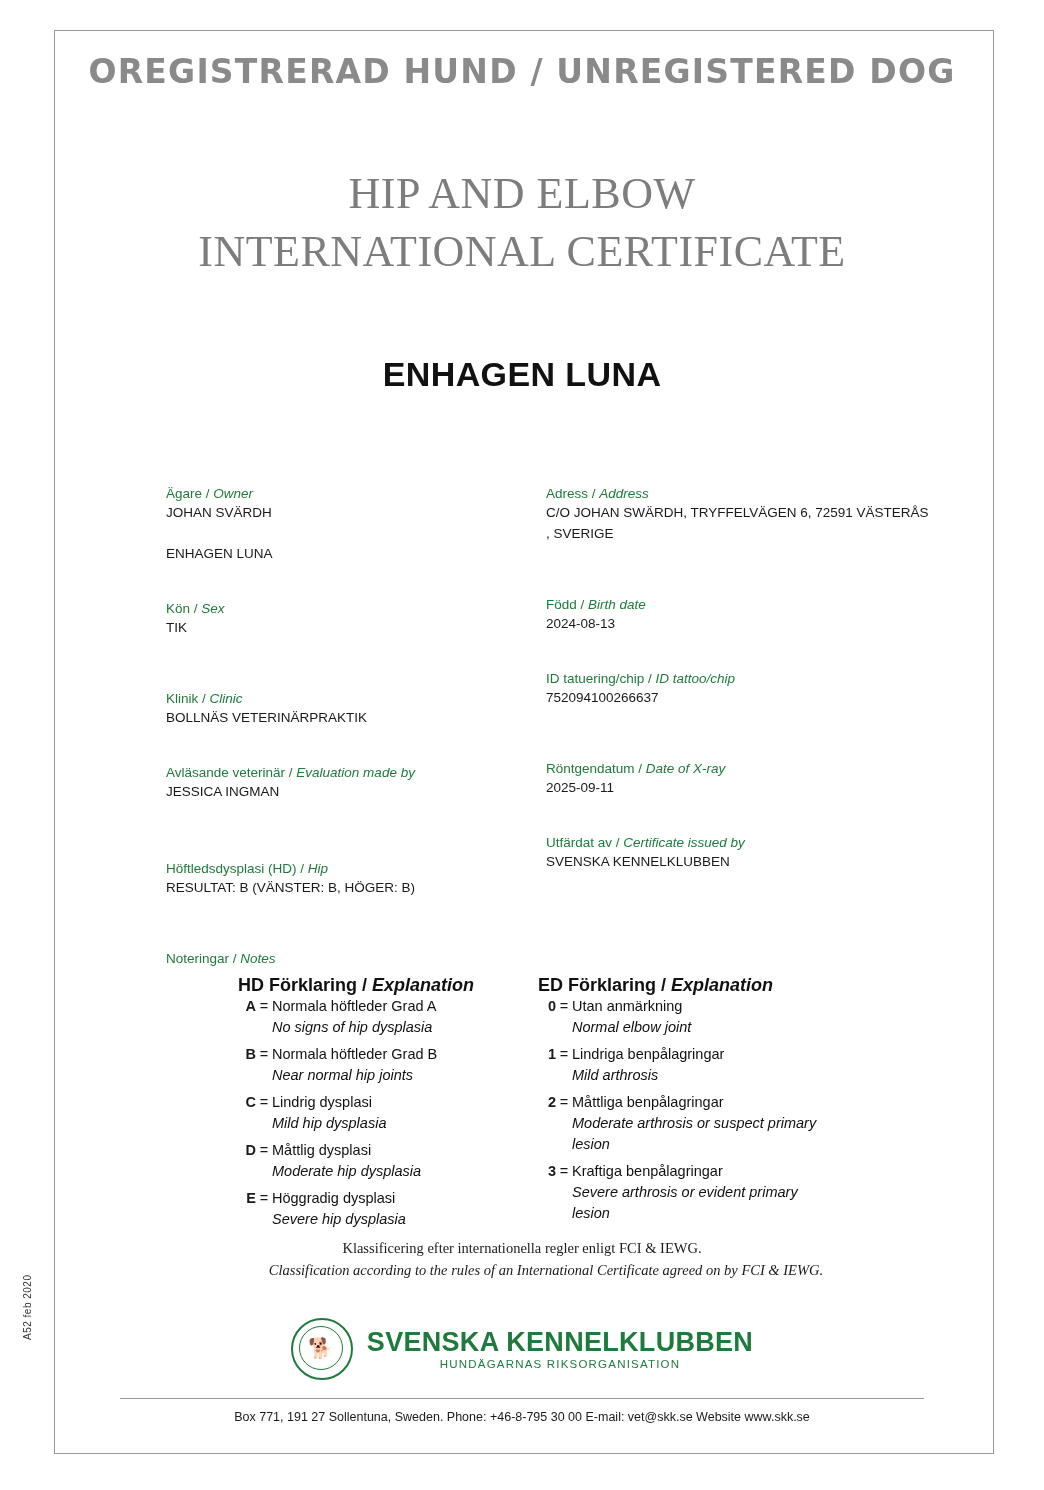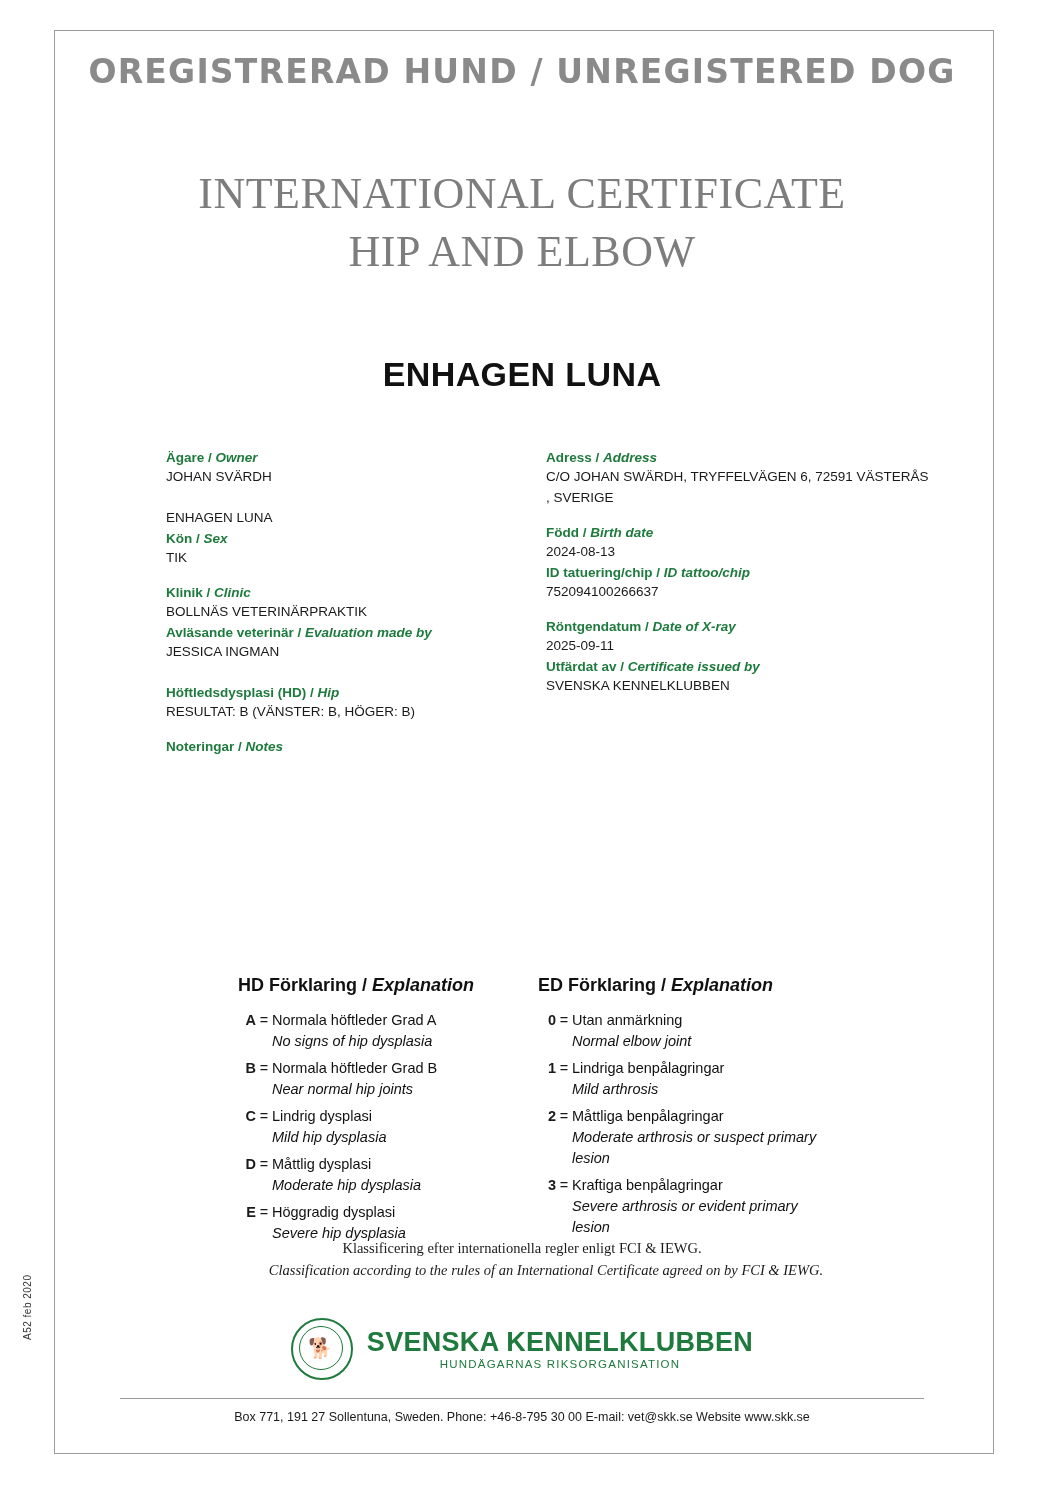"INTERNATIONAL CERTIFICATE" div.title-line { order: before "HIP AND ELBOW" -> after "HIP AND ELBOW" }
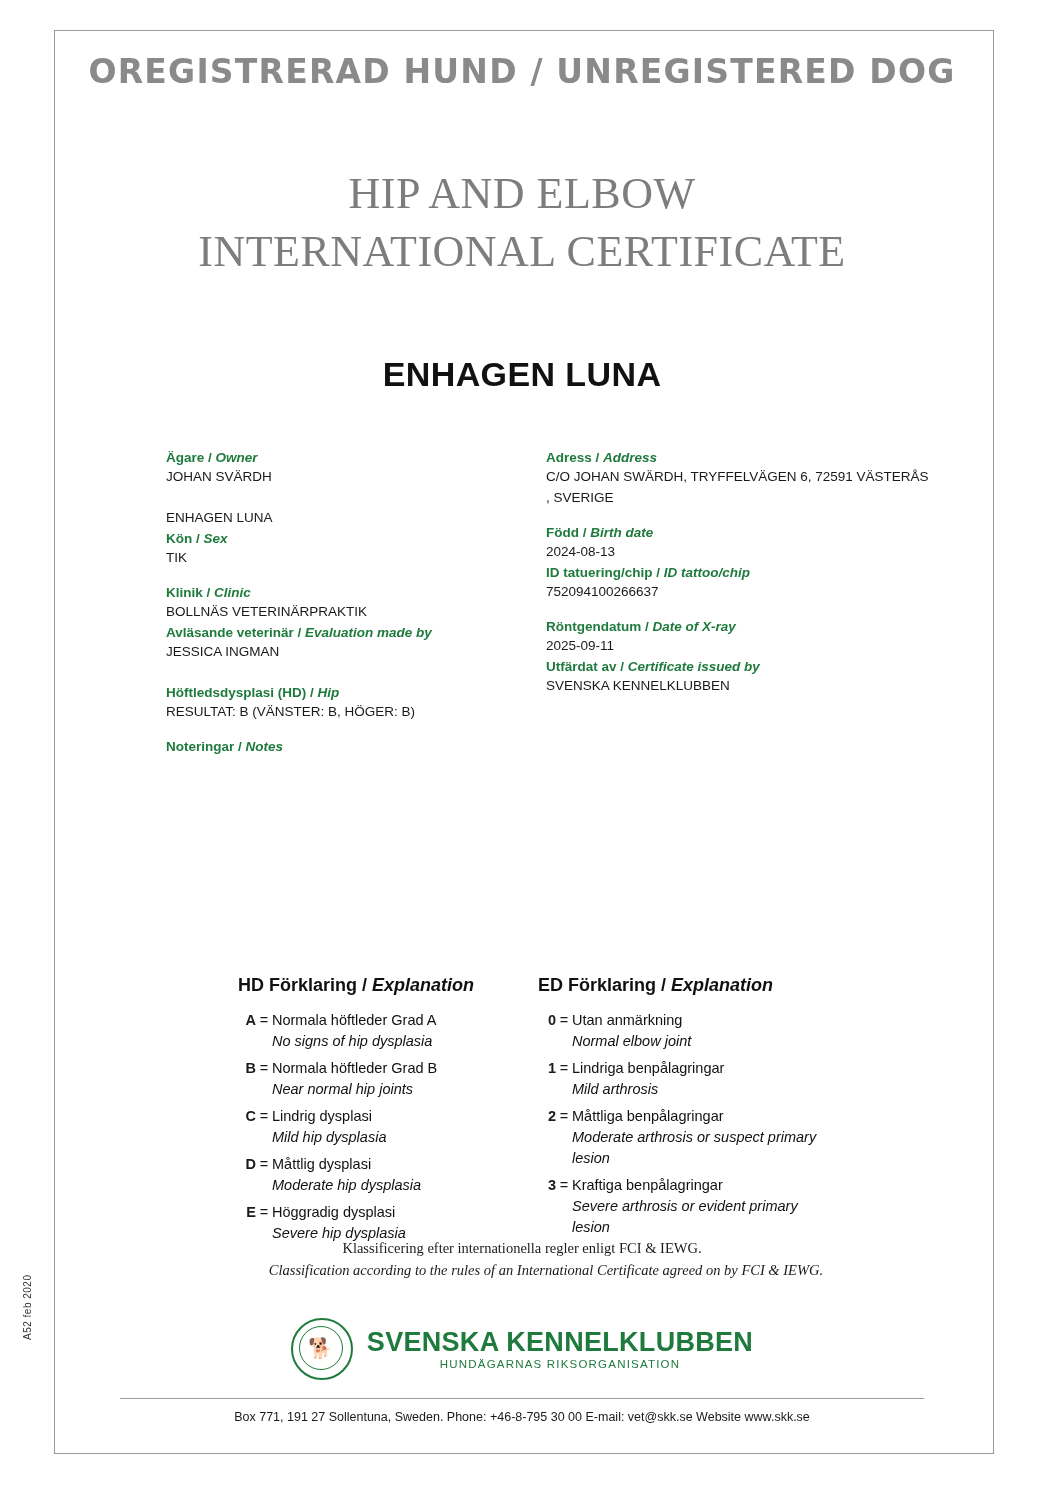"Ägare / Owner" .lbl { font-weight: bold -> normal; margin-top: none -> 36px }
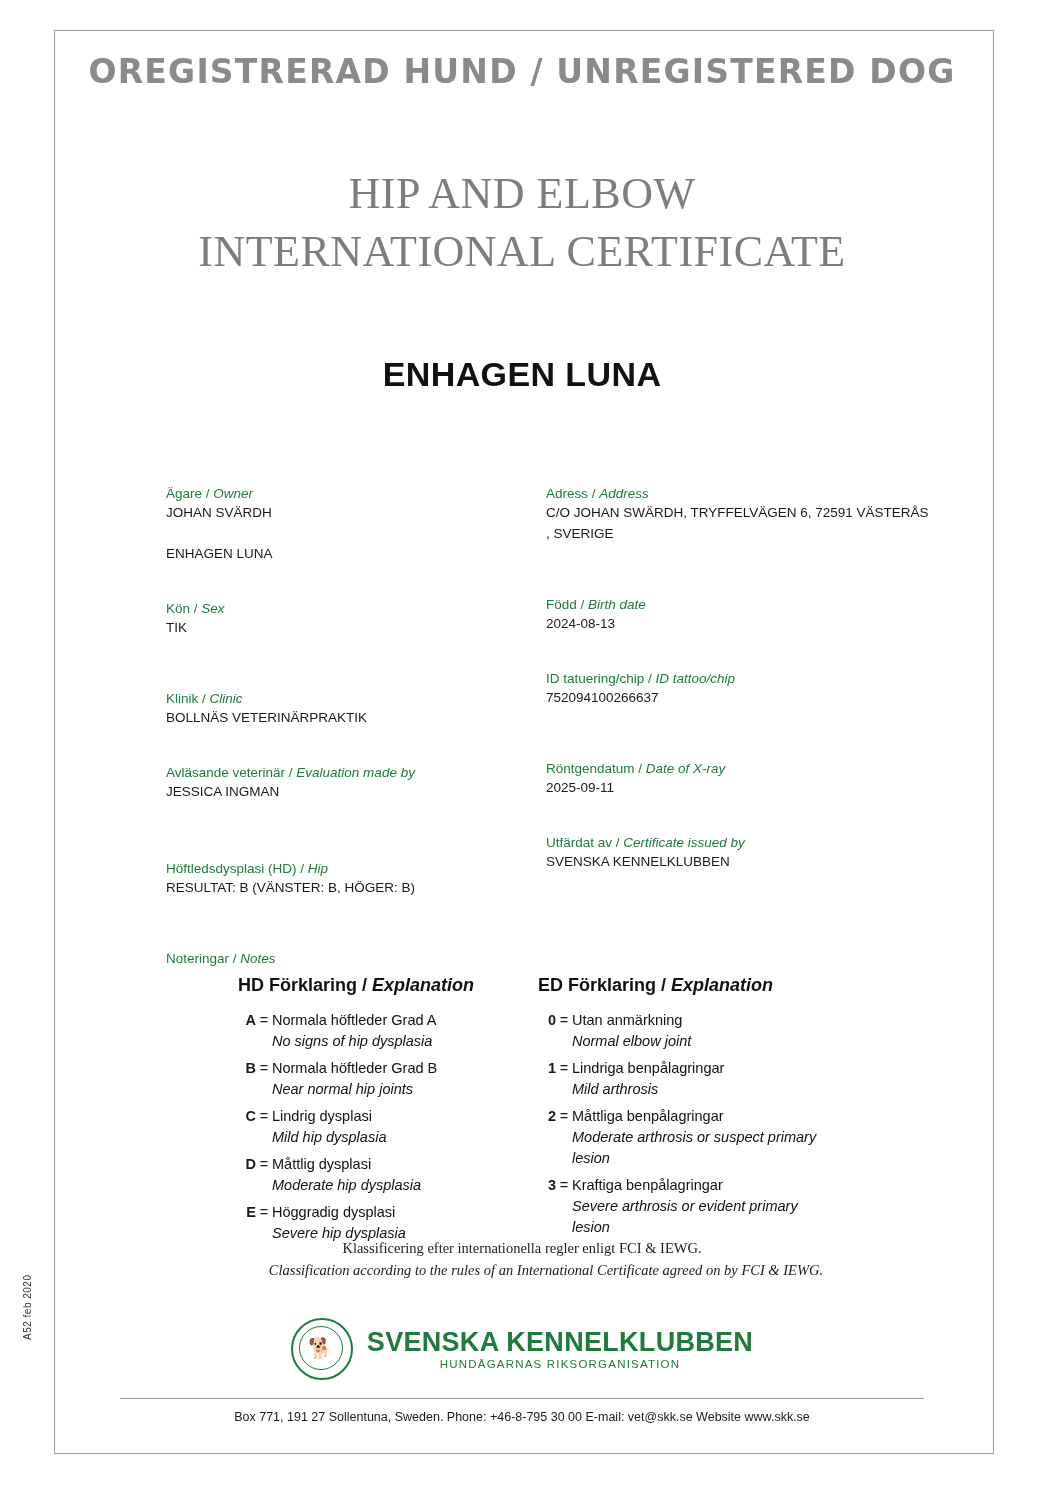"HD Förklaring / Explanation" .expl-title { margin-bottom: 14px -> 0 }
